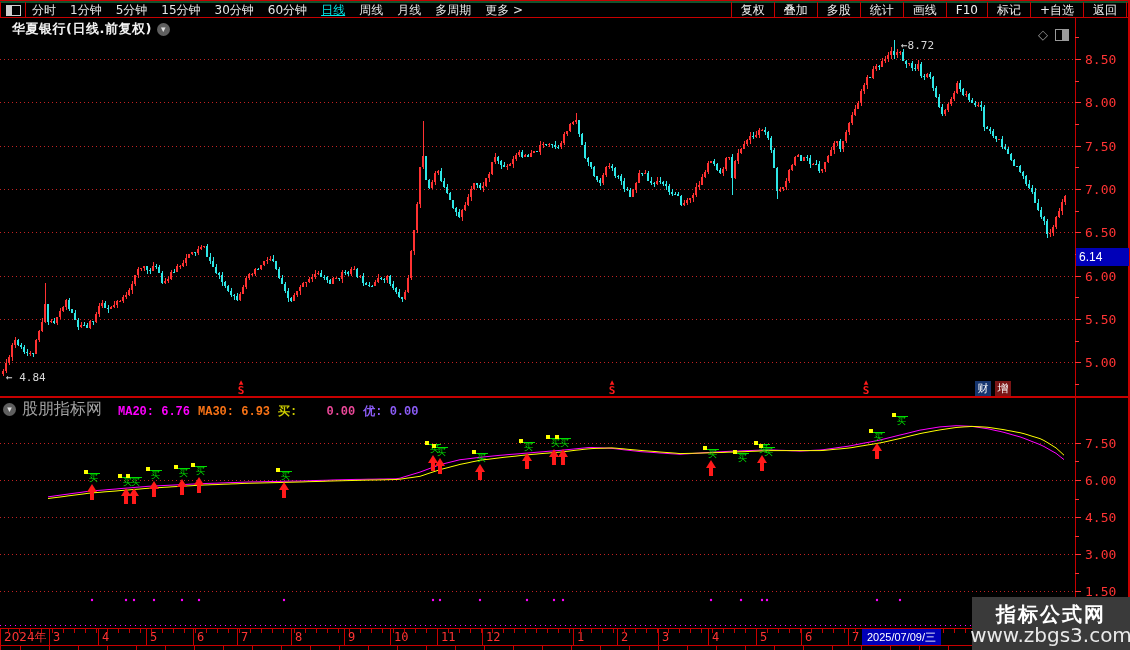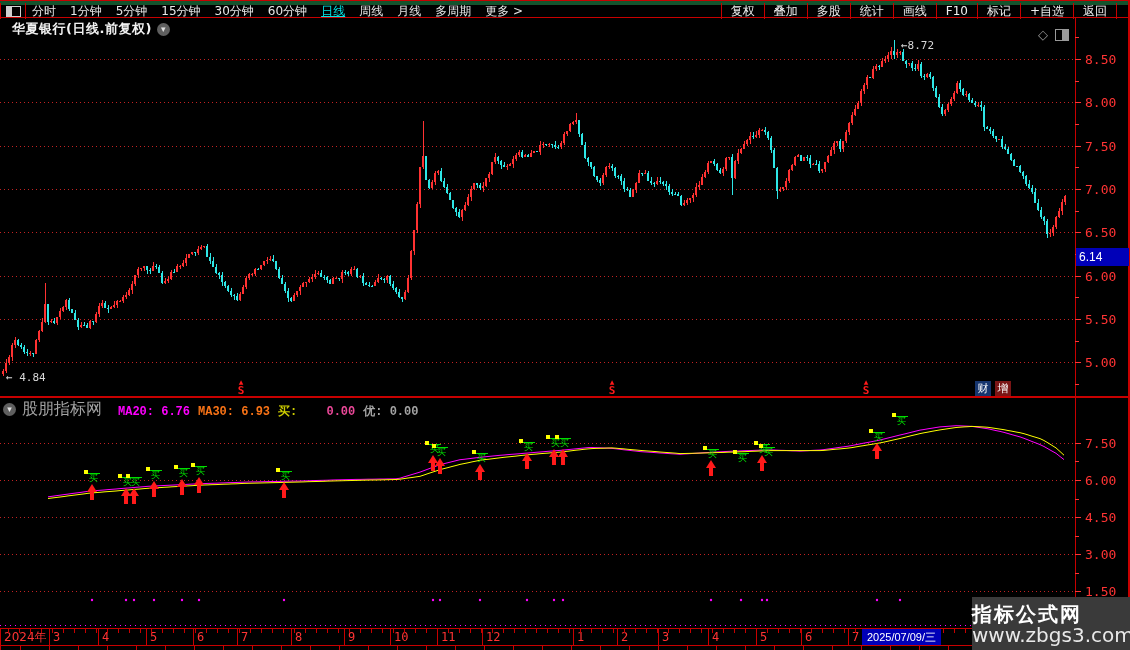"分时" #topbar { border-top: 5px solid #14532d -> 3px solid #14532d }
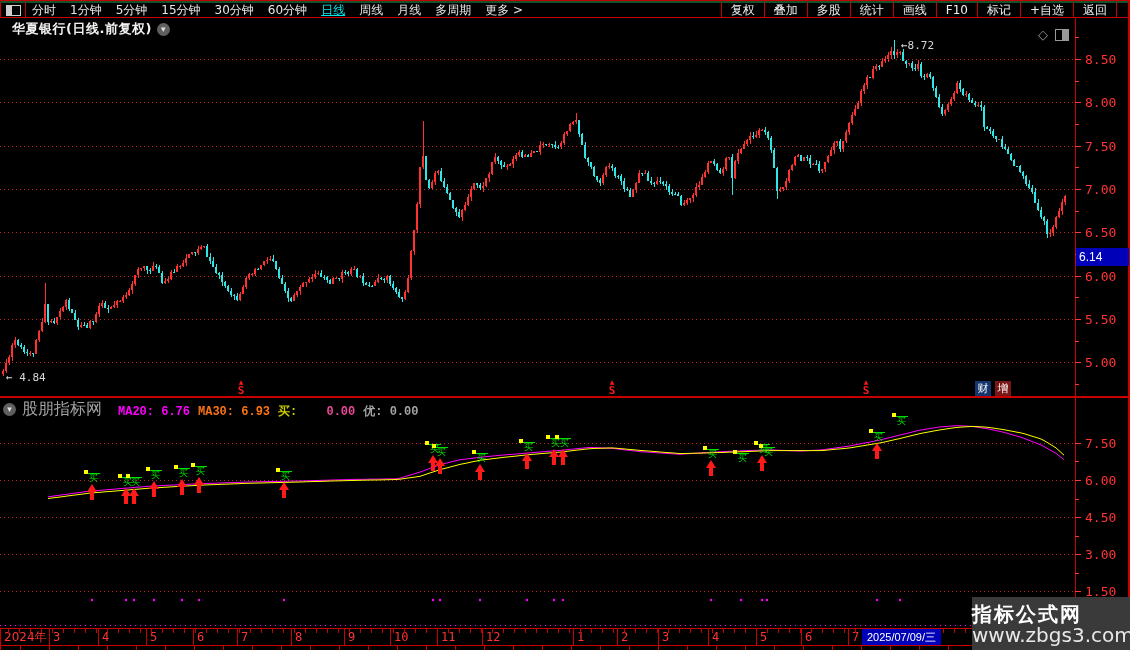"复权" #menu-right { margin-right: 13px -> 3px }
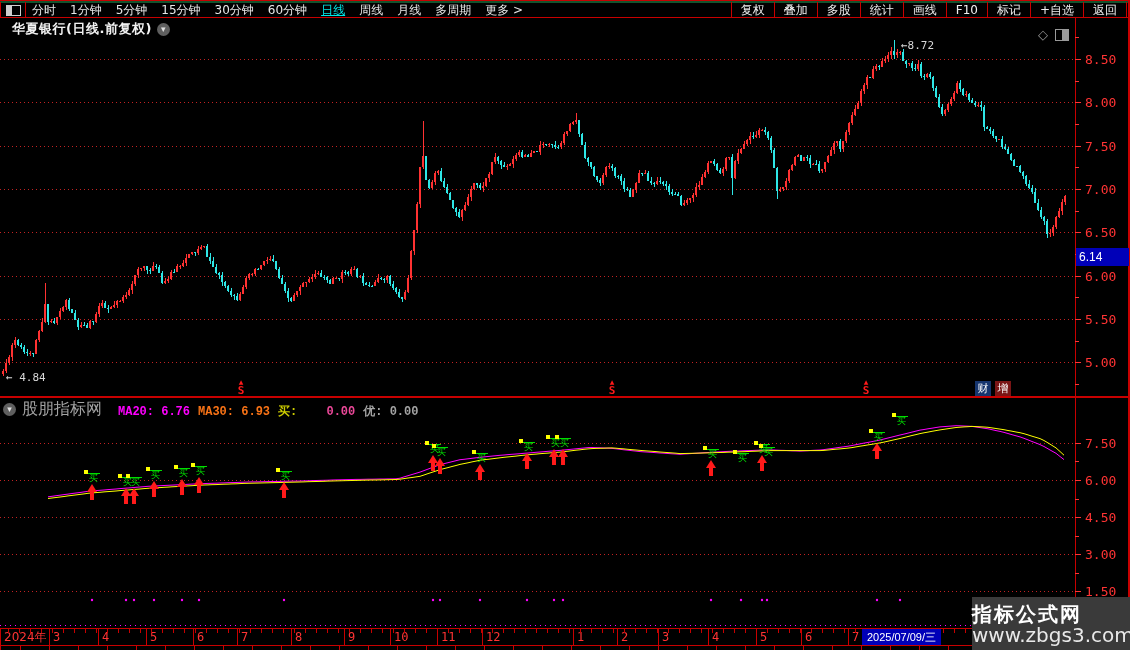"优: 0.00" span.ind-part { color: #a3a3a3 -> #8b5cf6 }
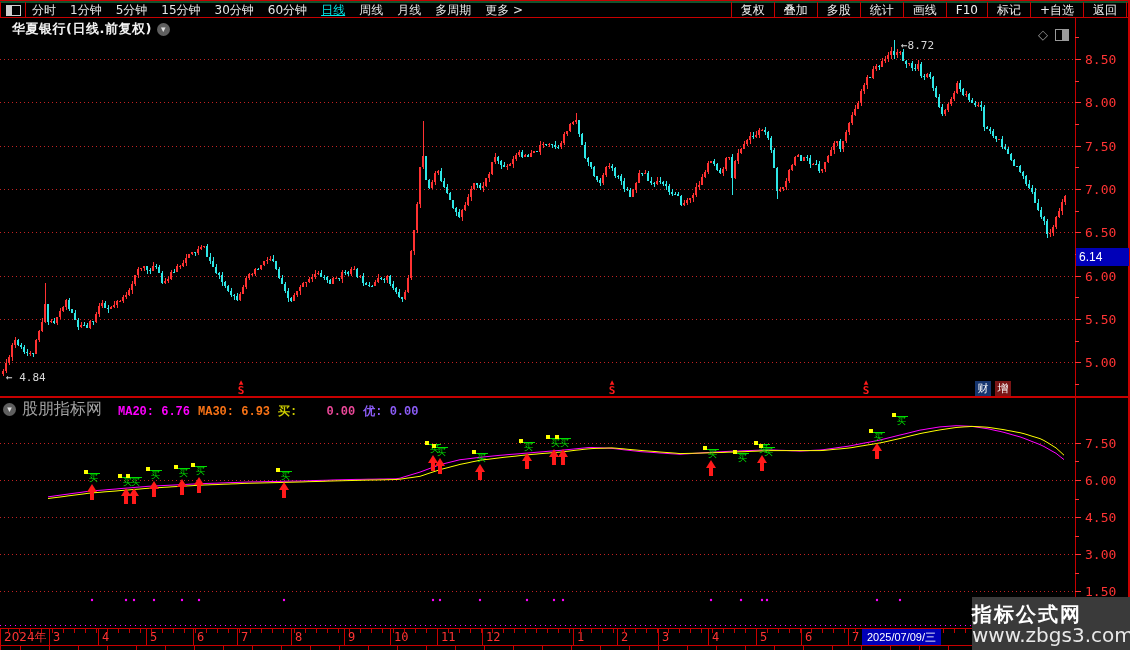"指标公式网" #watermark { align-items: flex-start -> center }
